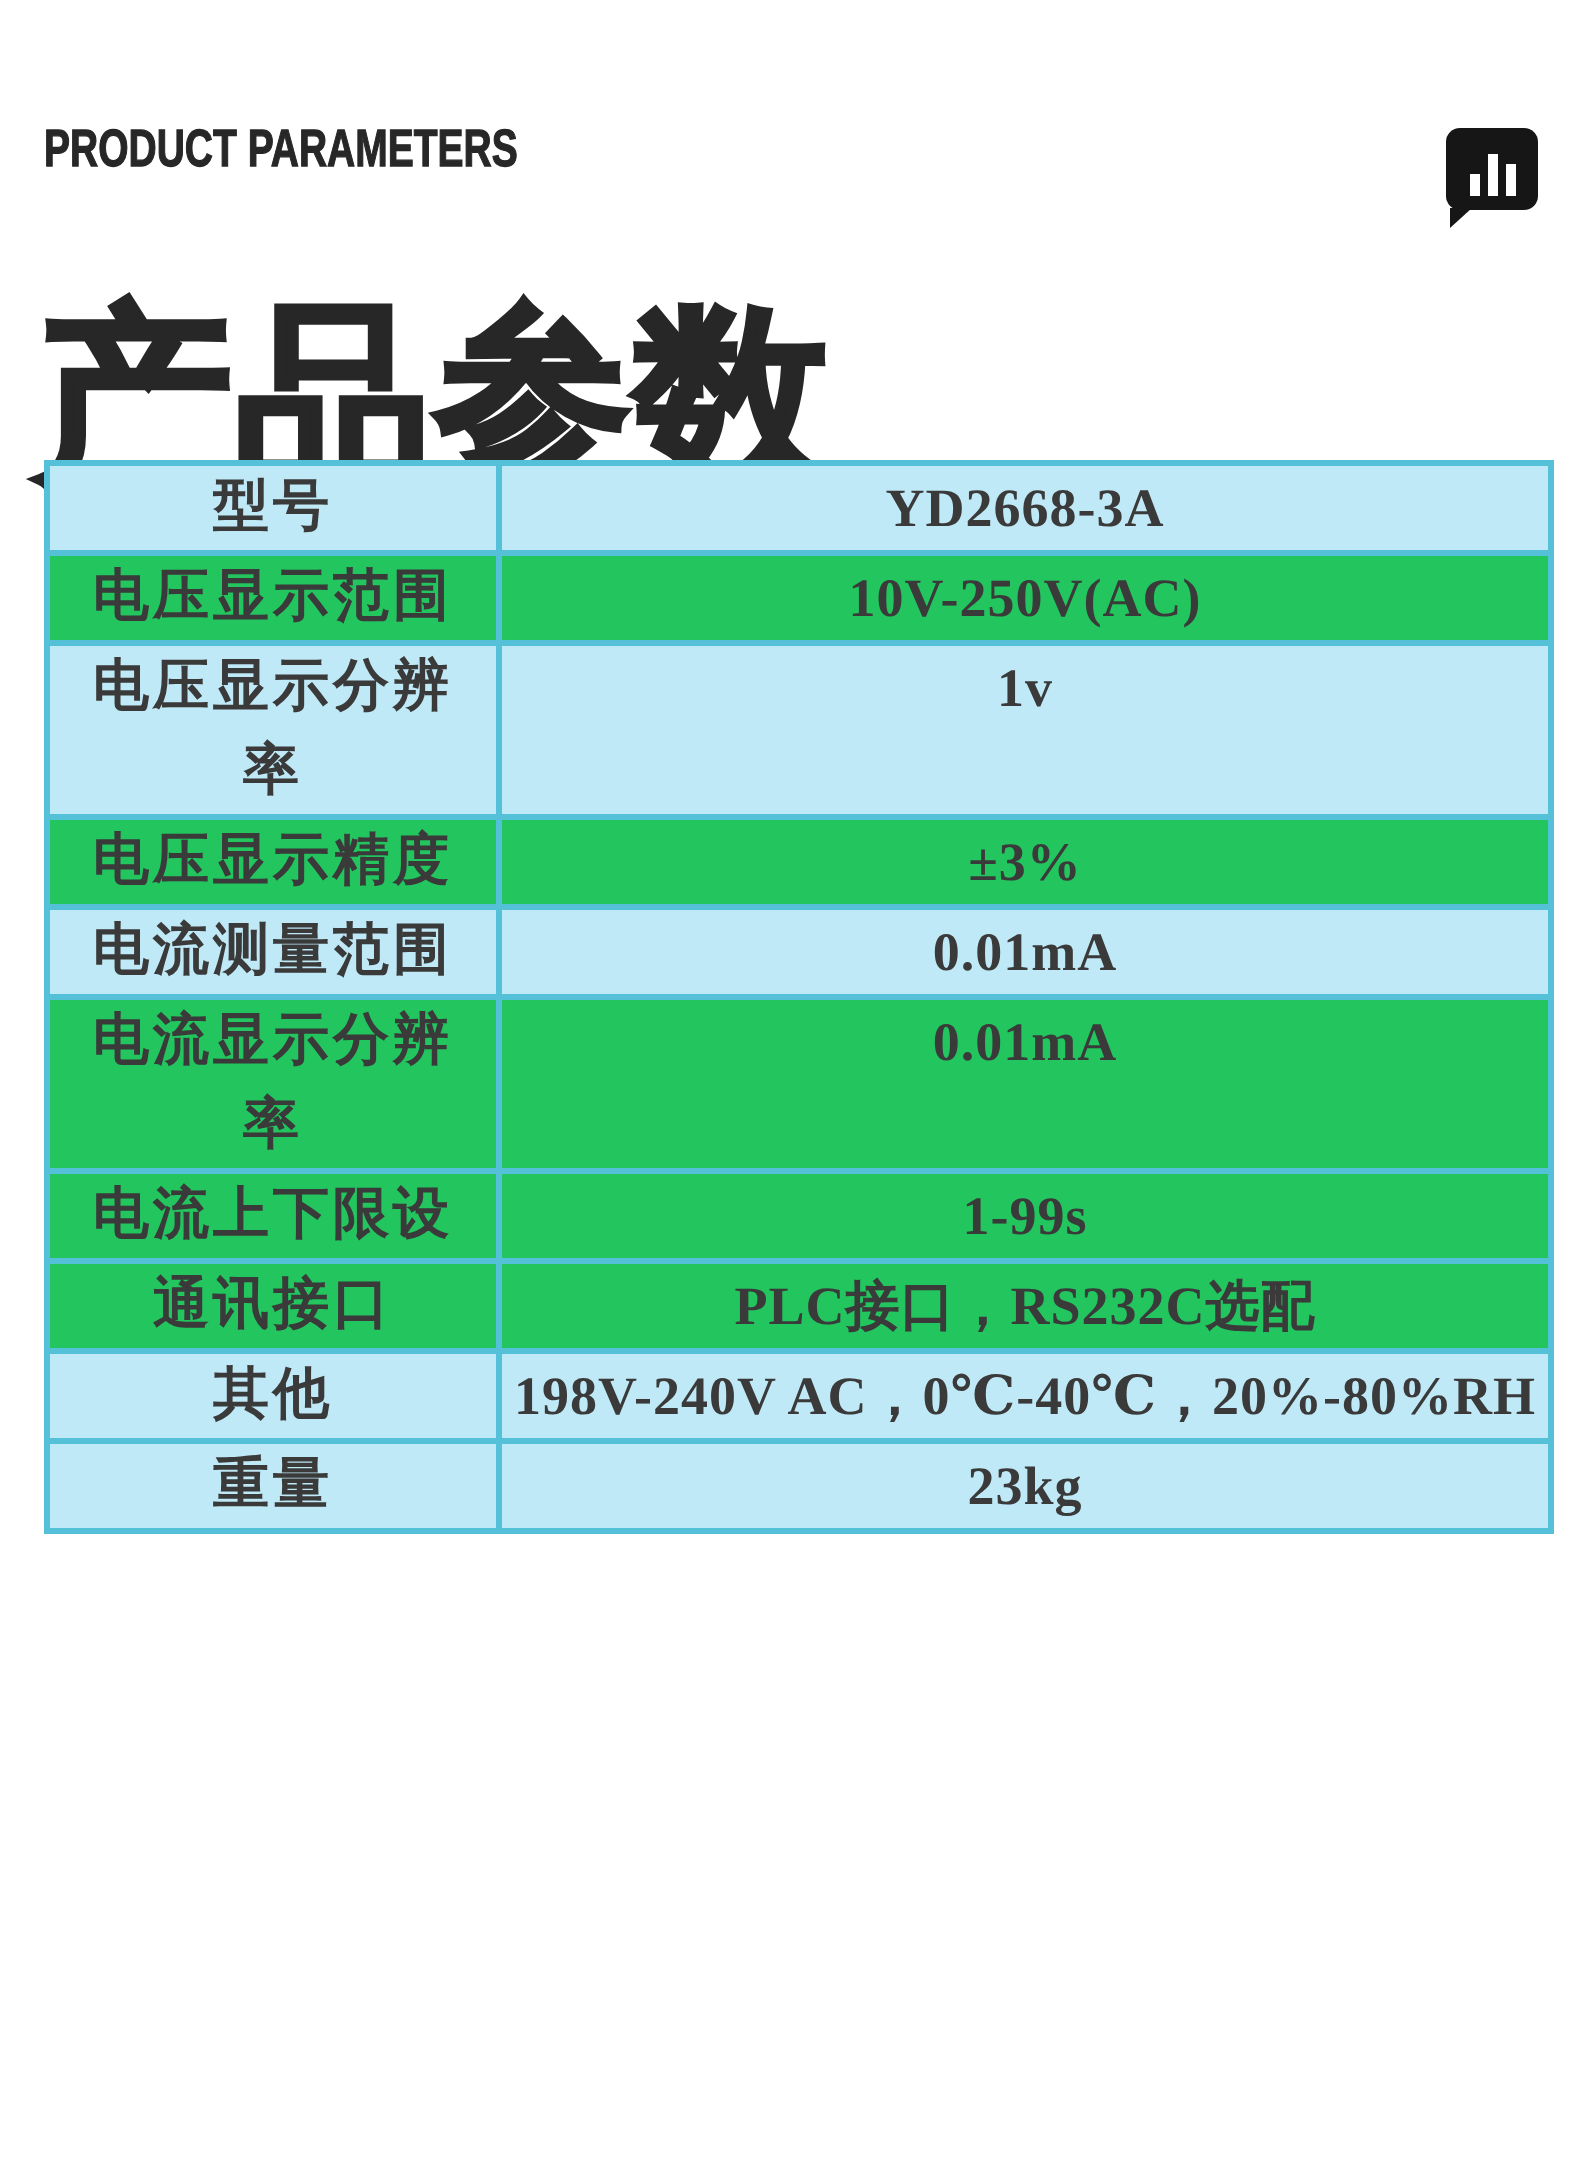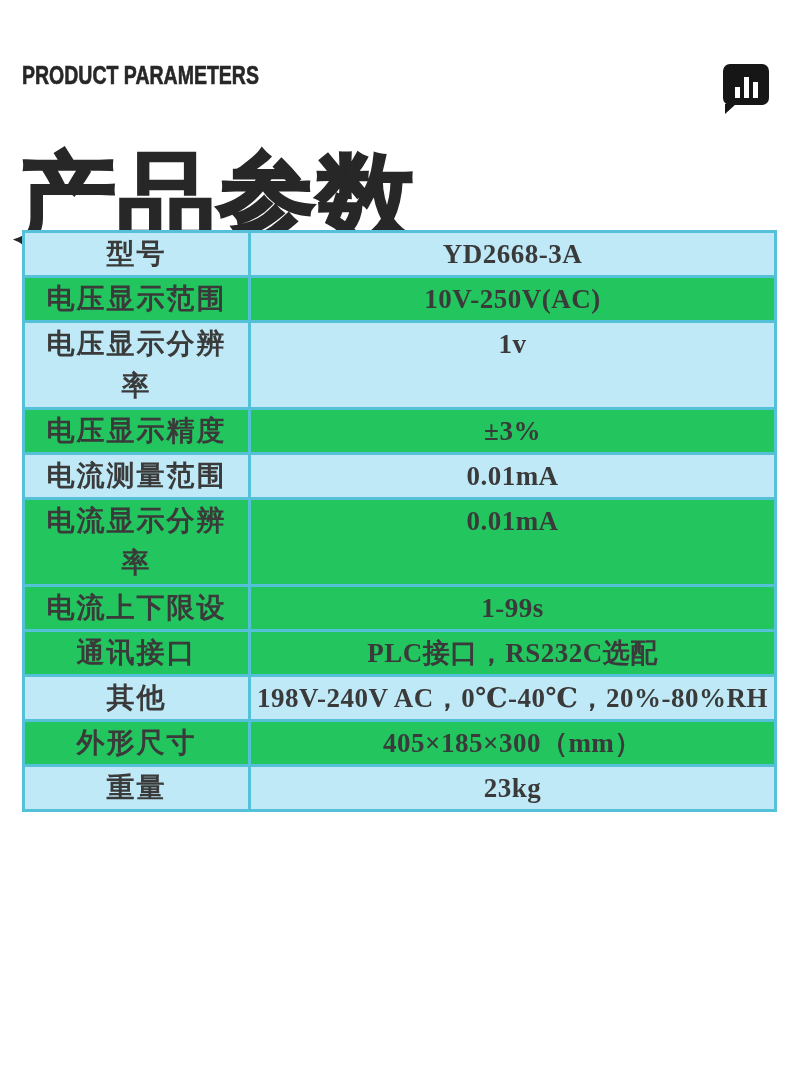"外形尺寸" tr.row-white { html: <tr> <td>外形尺寸</td> <td>405×185×300（mm）</td> </tr> -> none }
